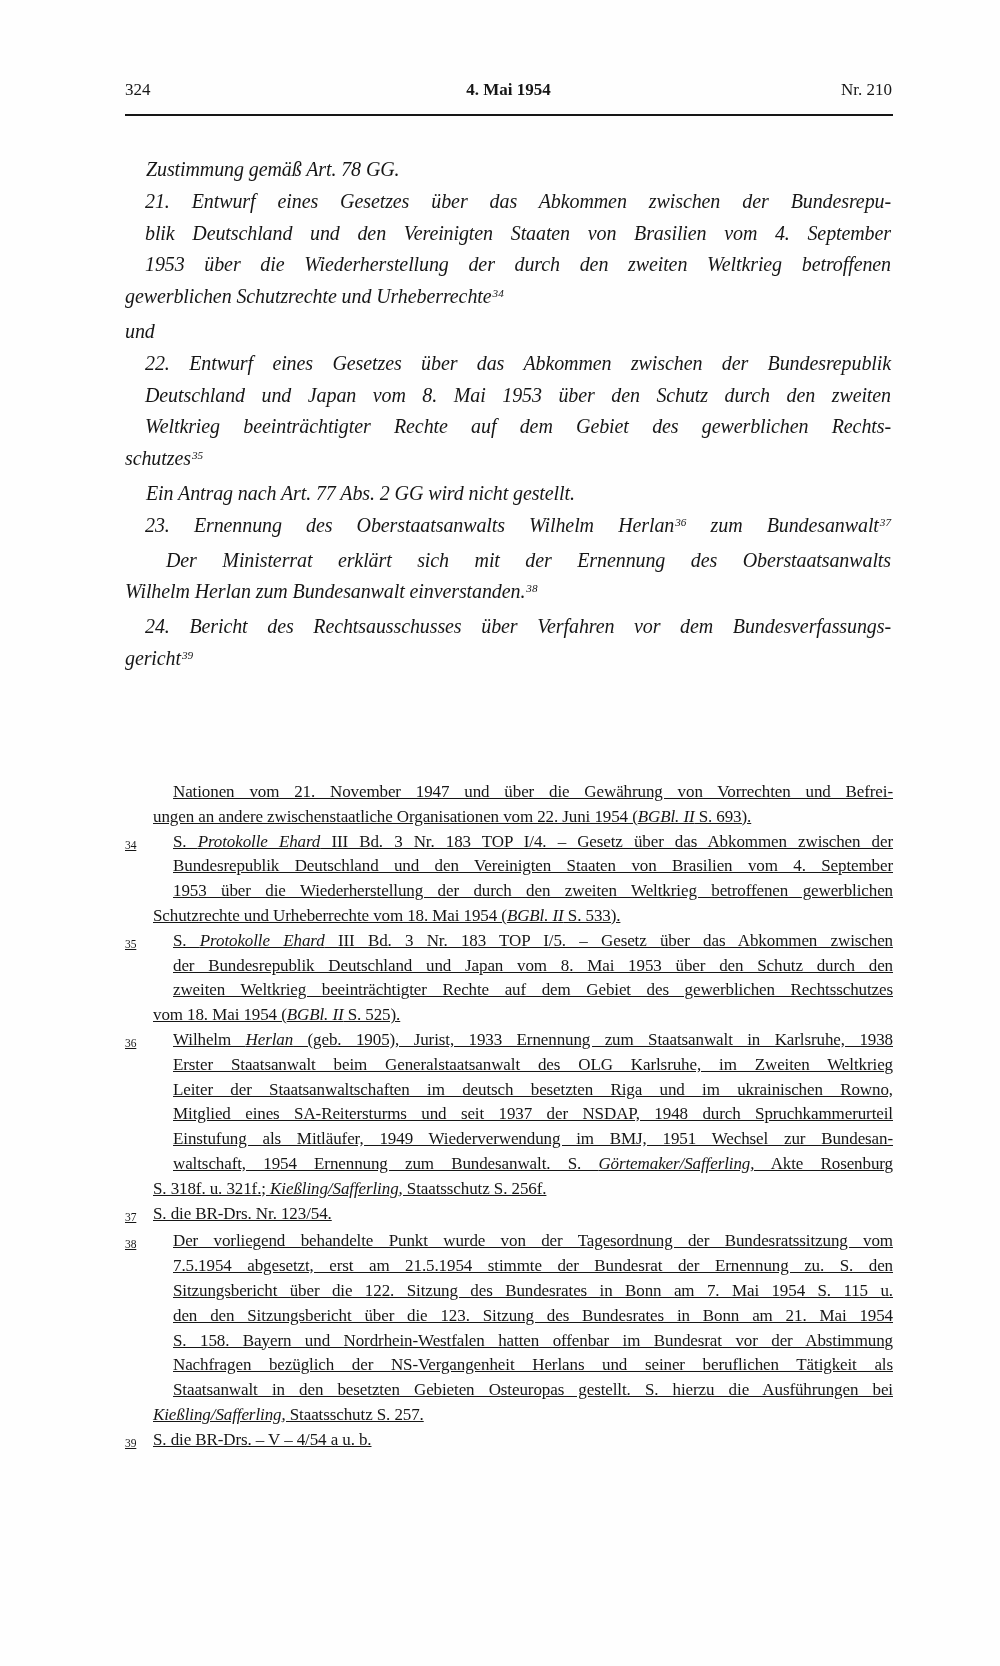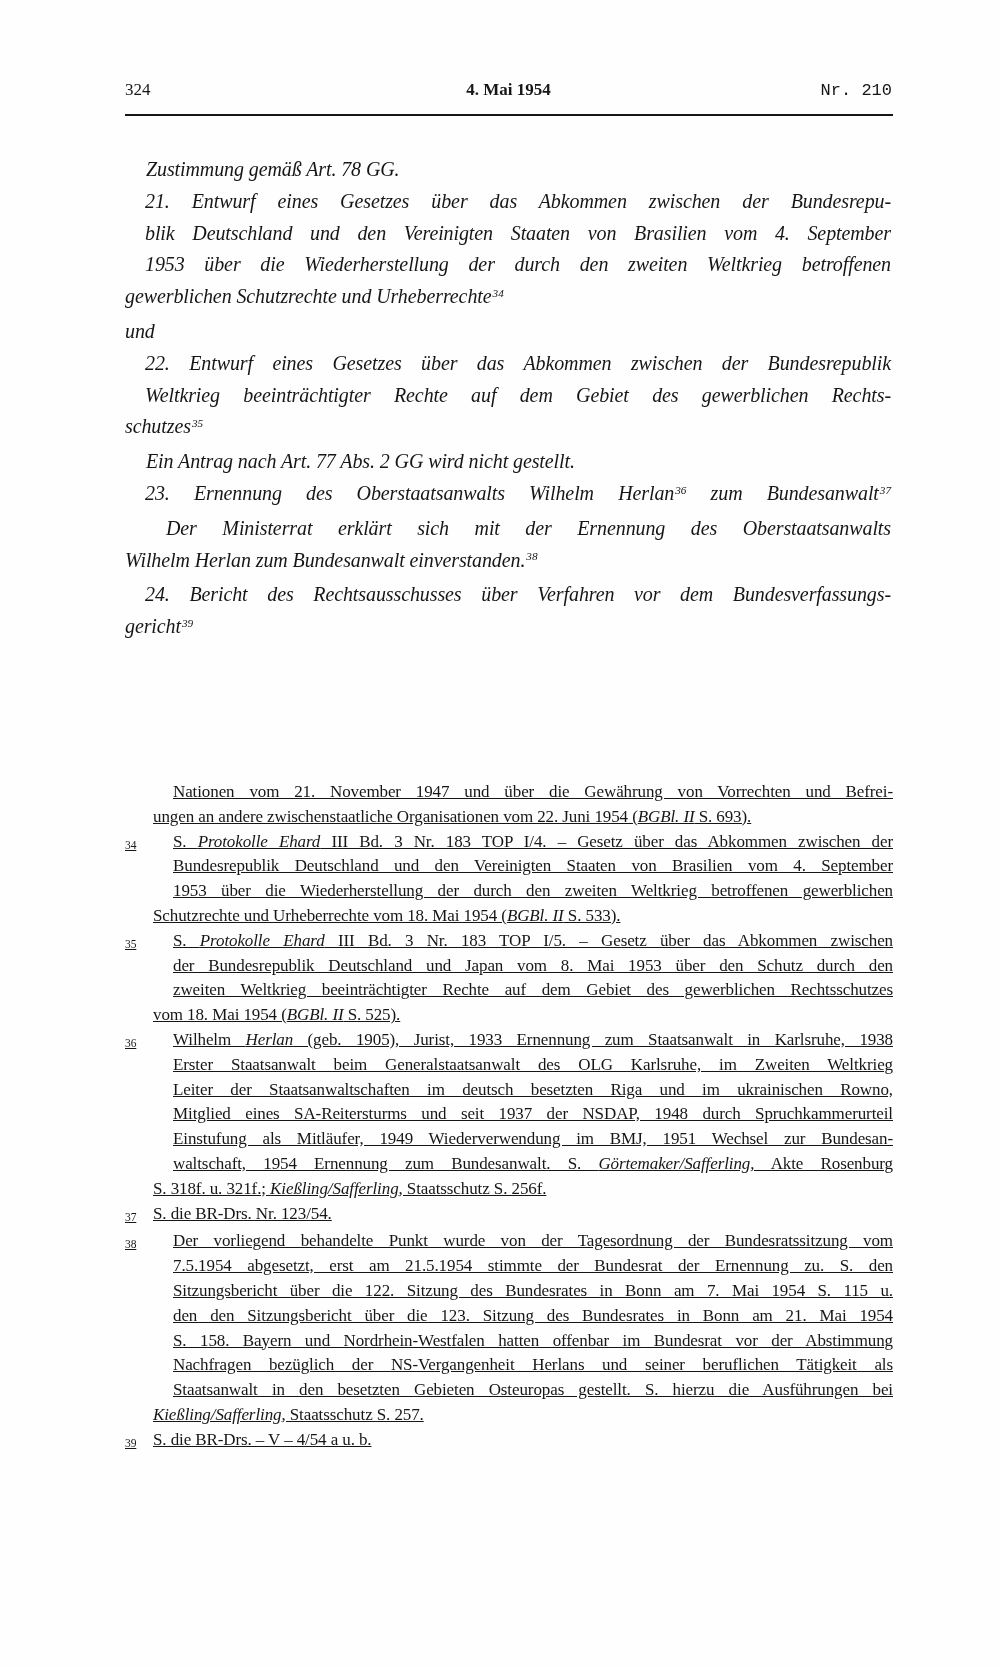"Nr. 210" .h-right { font-family: Liberation Mono, monospace -> none }
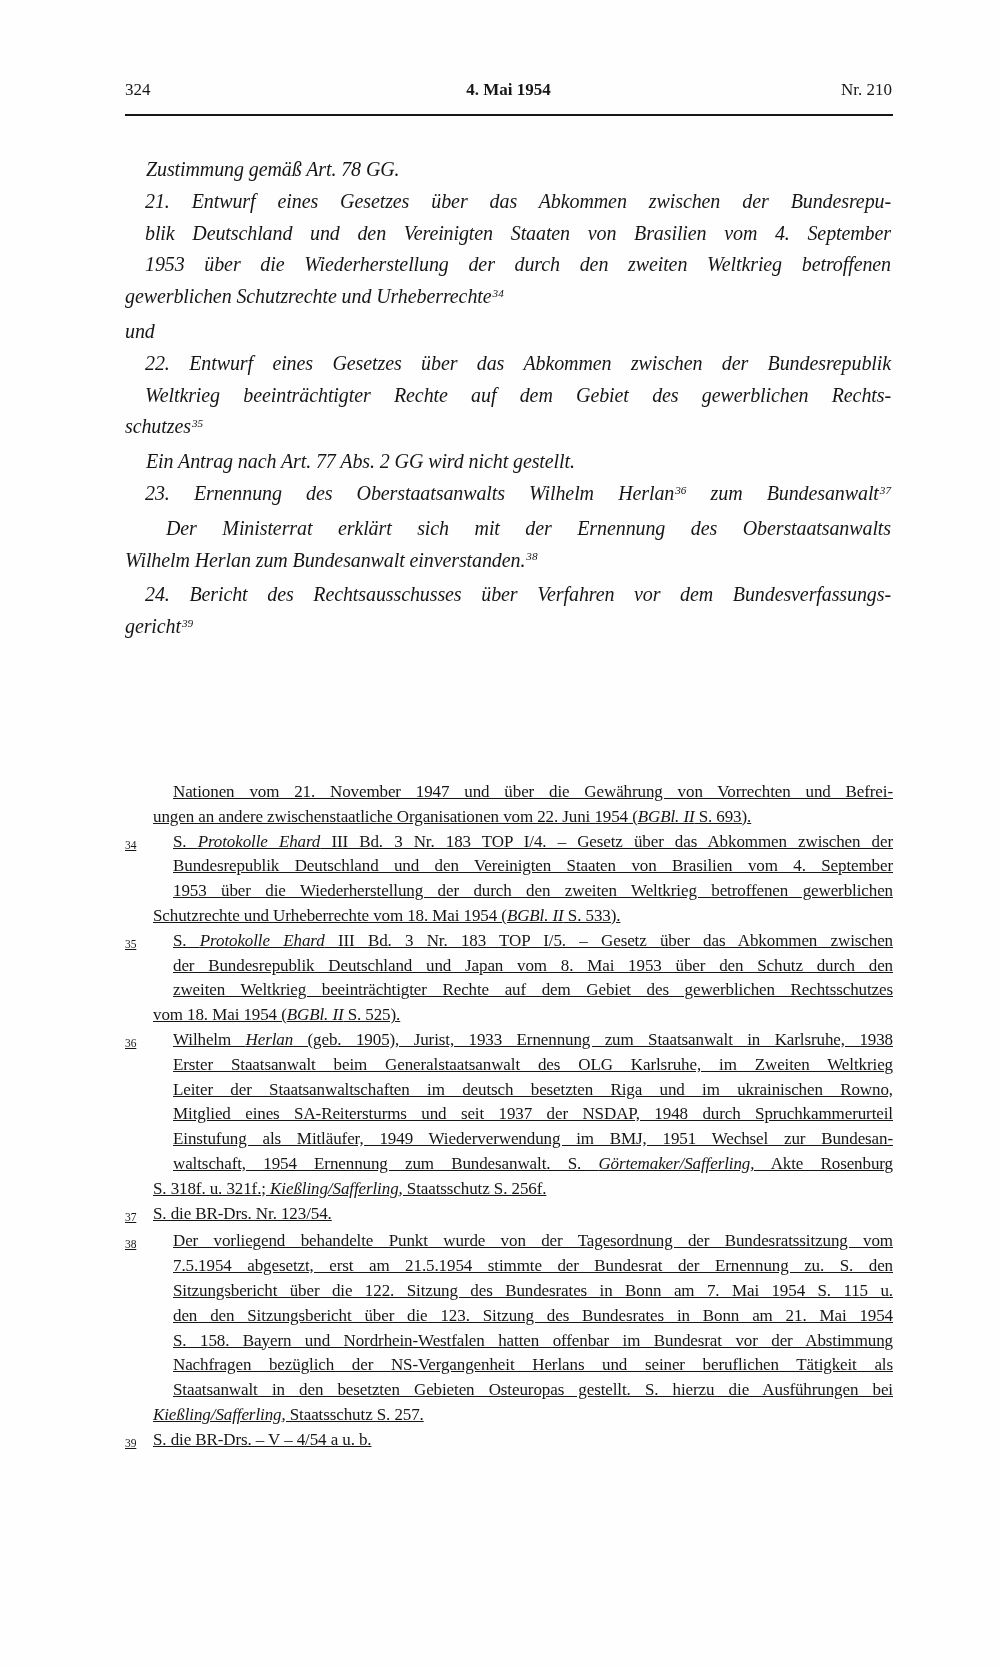"Deutschland und Japan vom 8." div.line { html: none -> <div><span>Deutschland und Japan vom 8. Mai 1953 über den Schutz durch den zweiten</span></div> }
